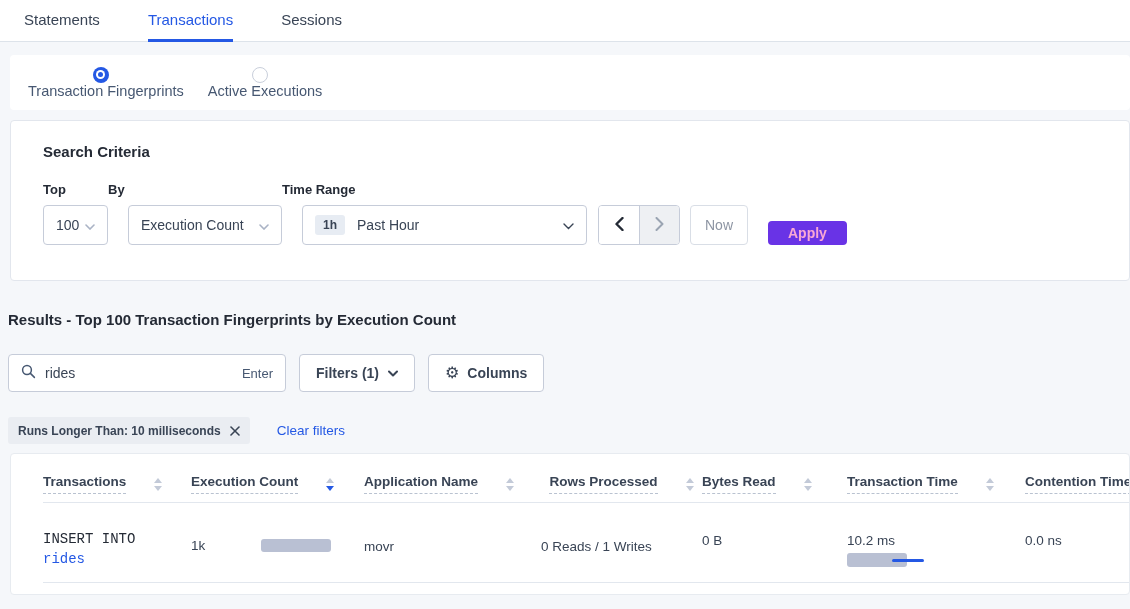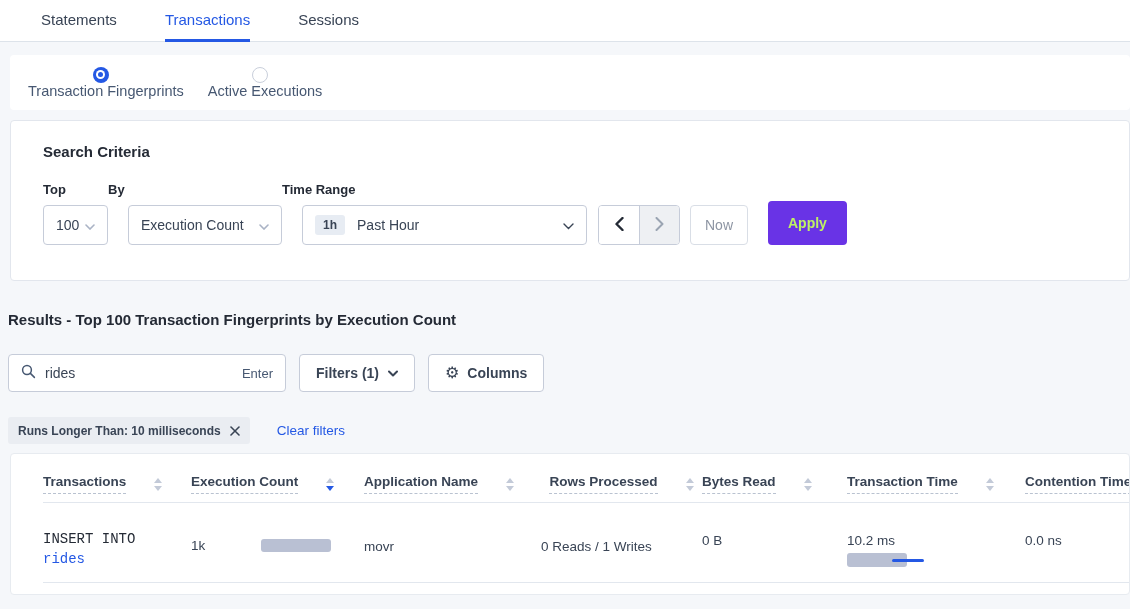"Statements" .tabs { padding-left: 41px -> 24px }
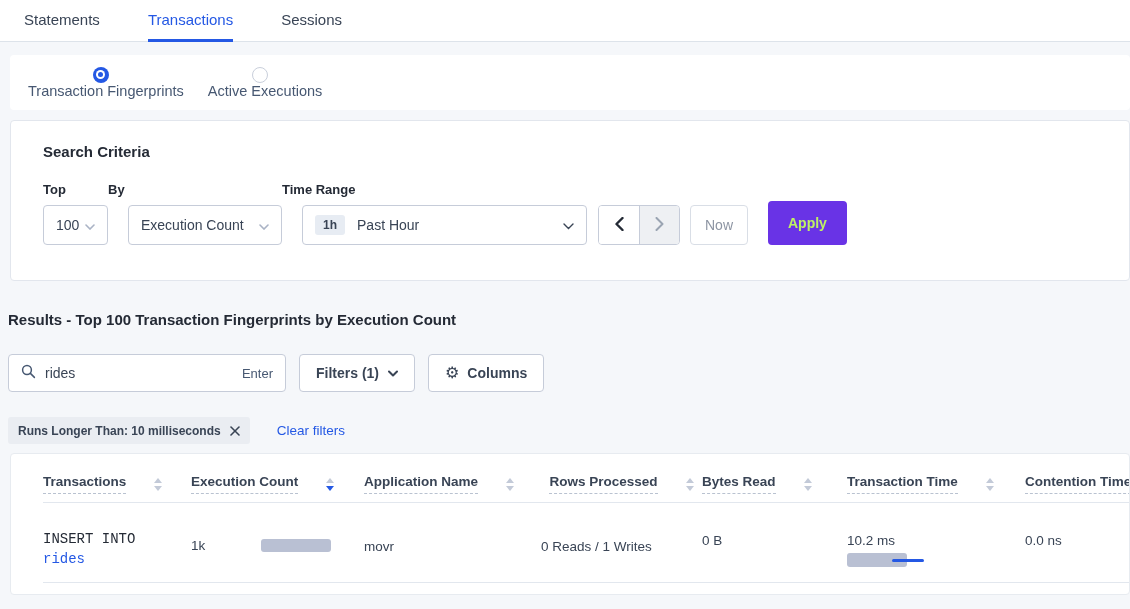"Apply" .btn-apply { color: #bef264 -> #f9a8d4; height: 44px -> 24px }
